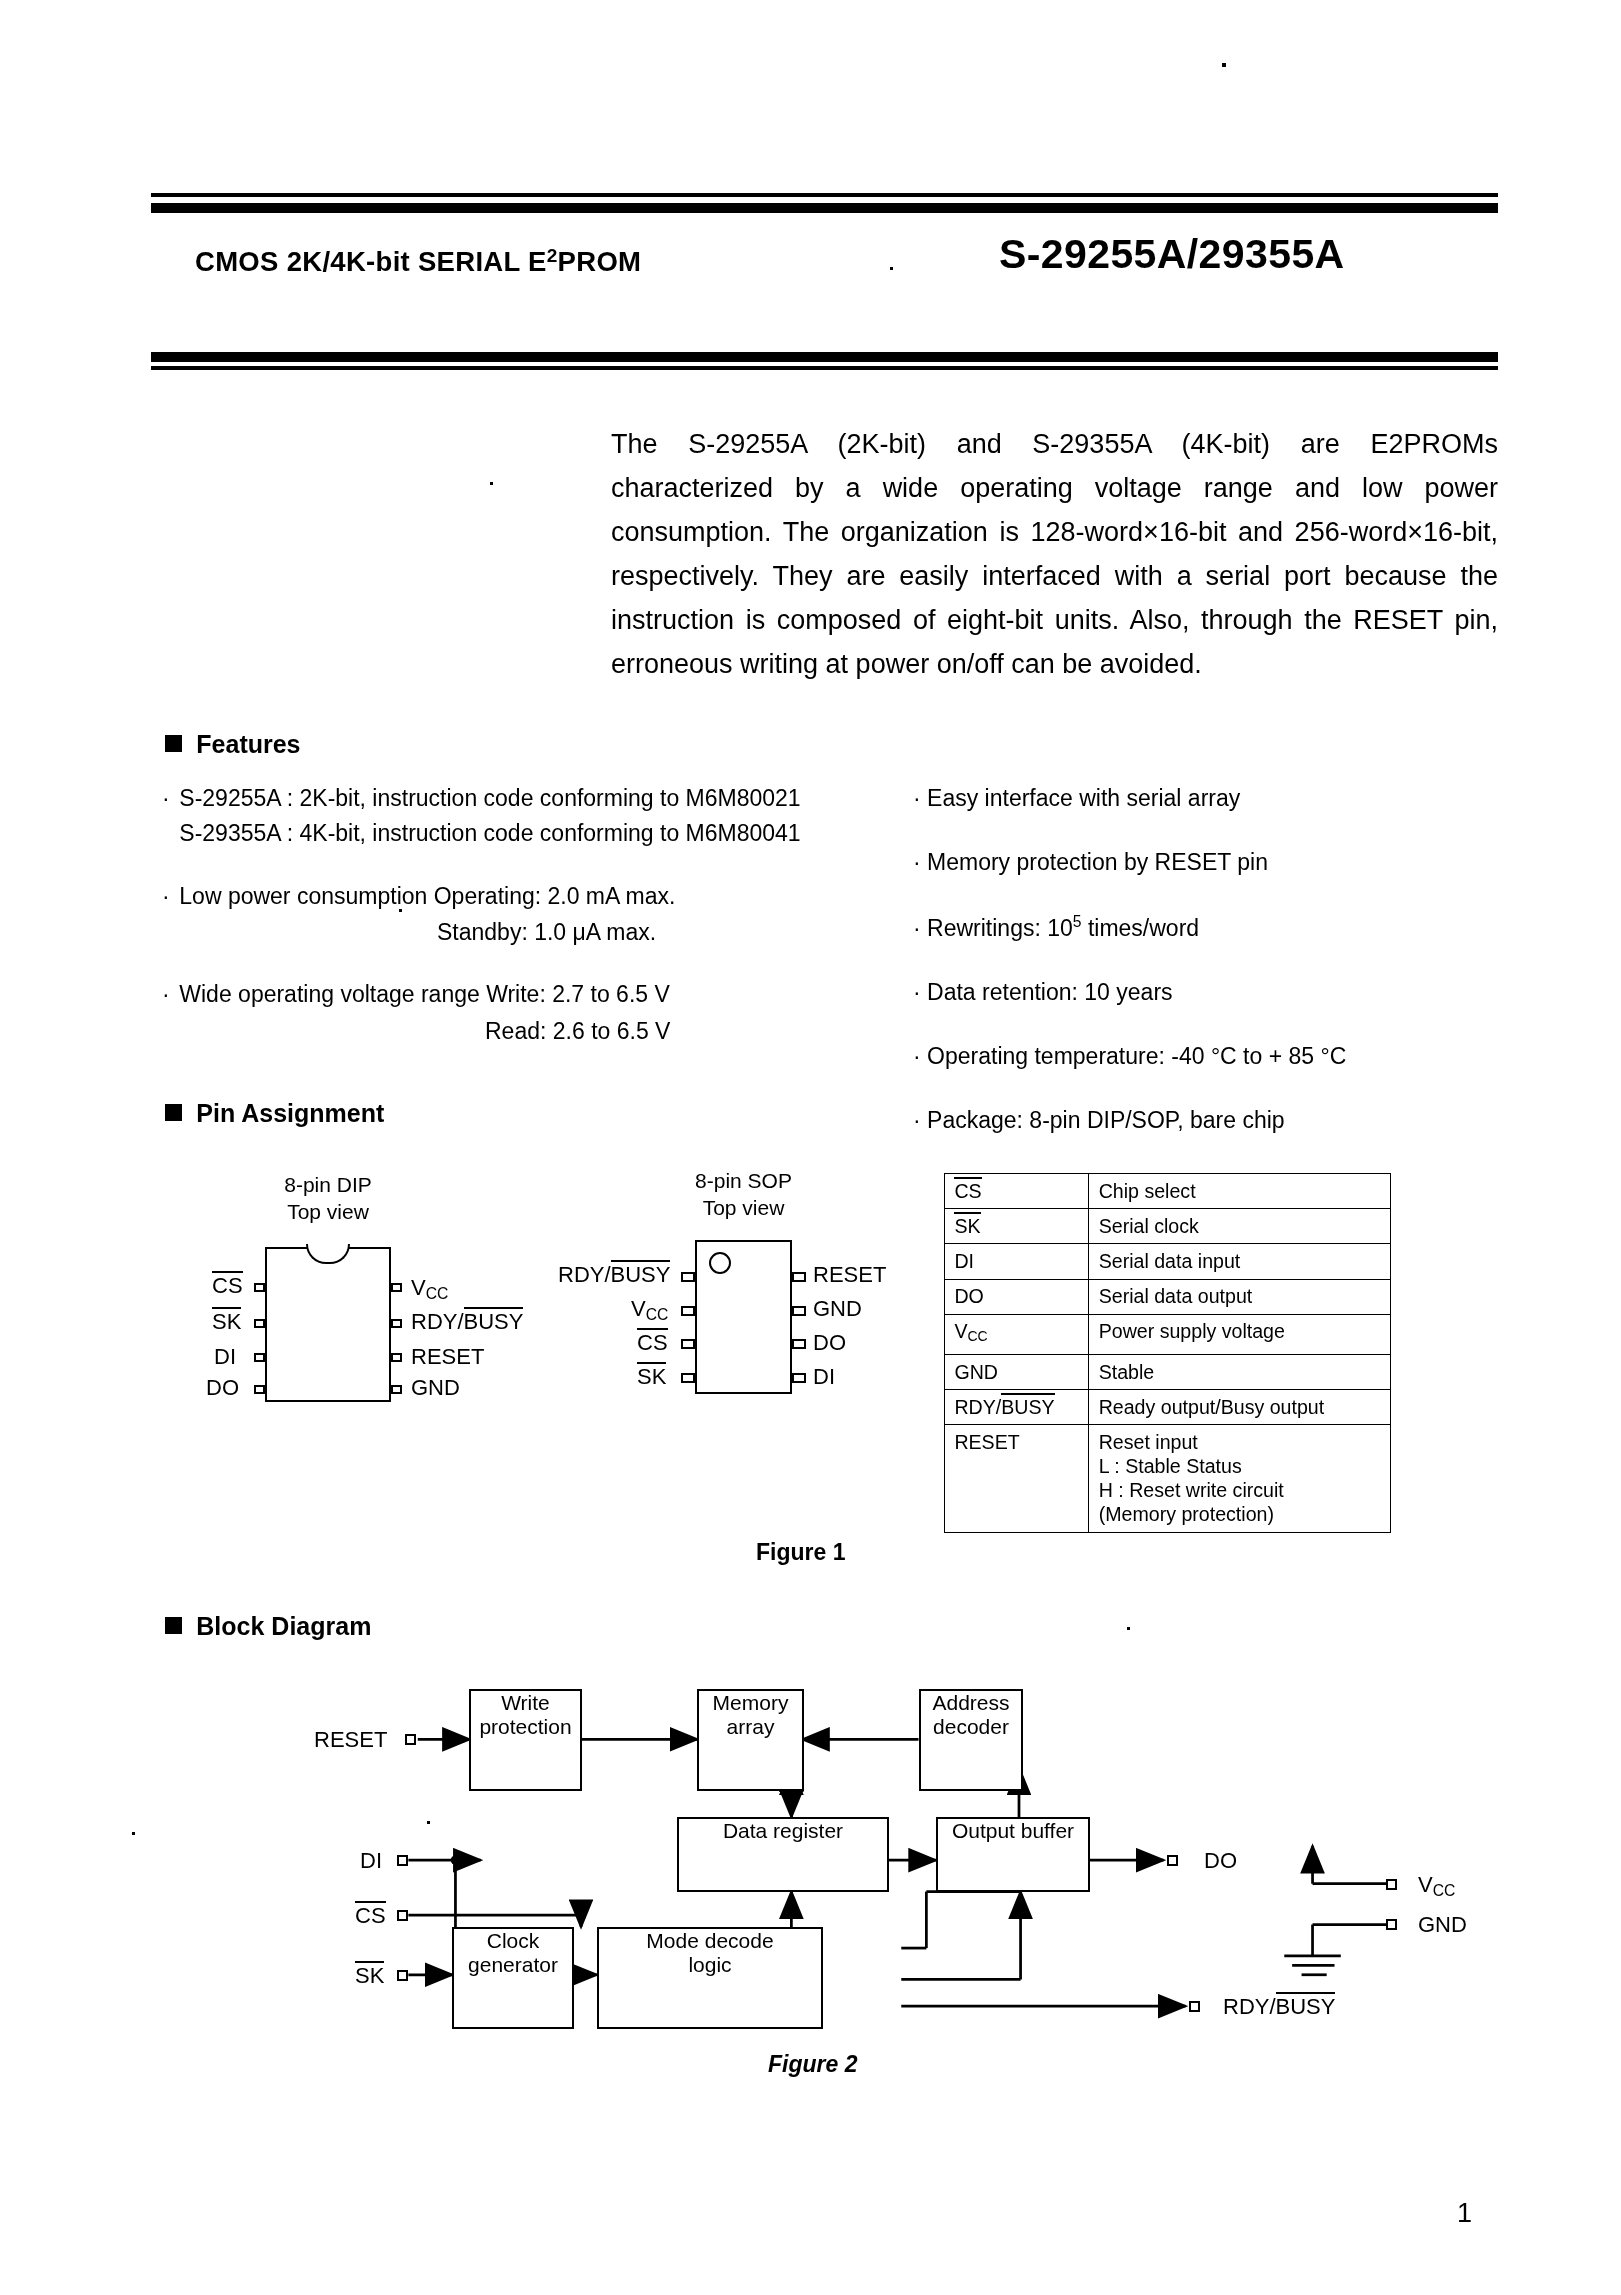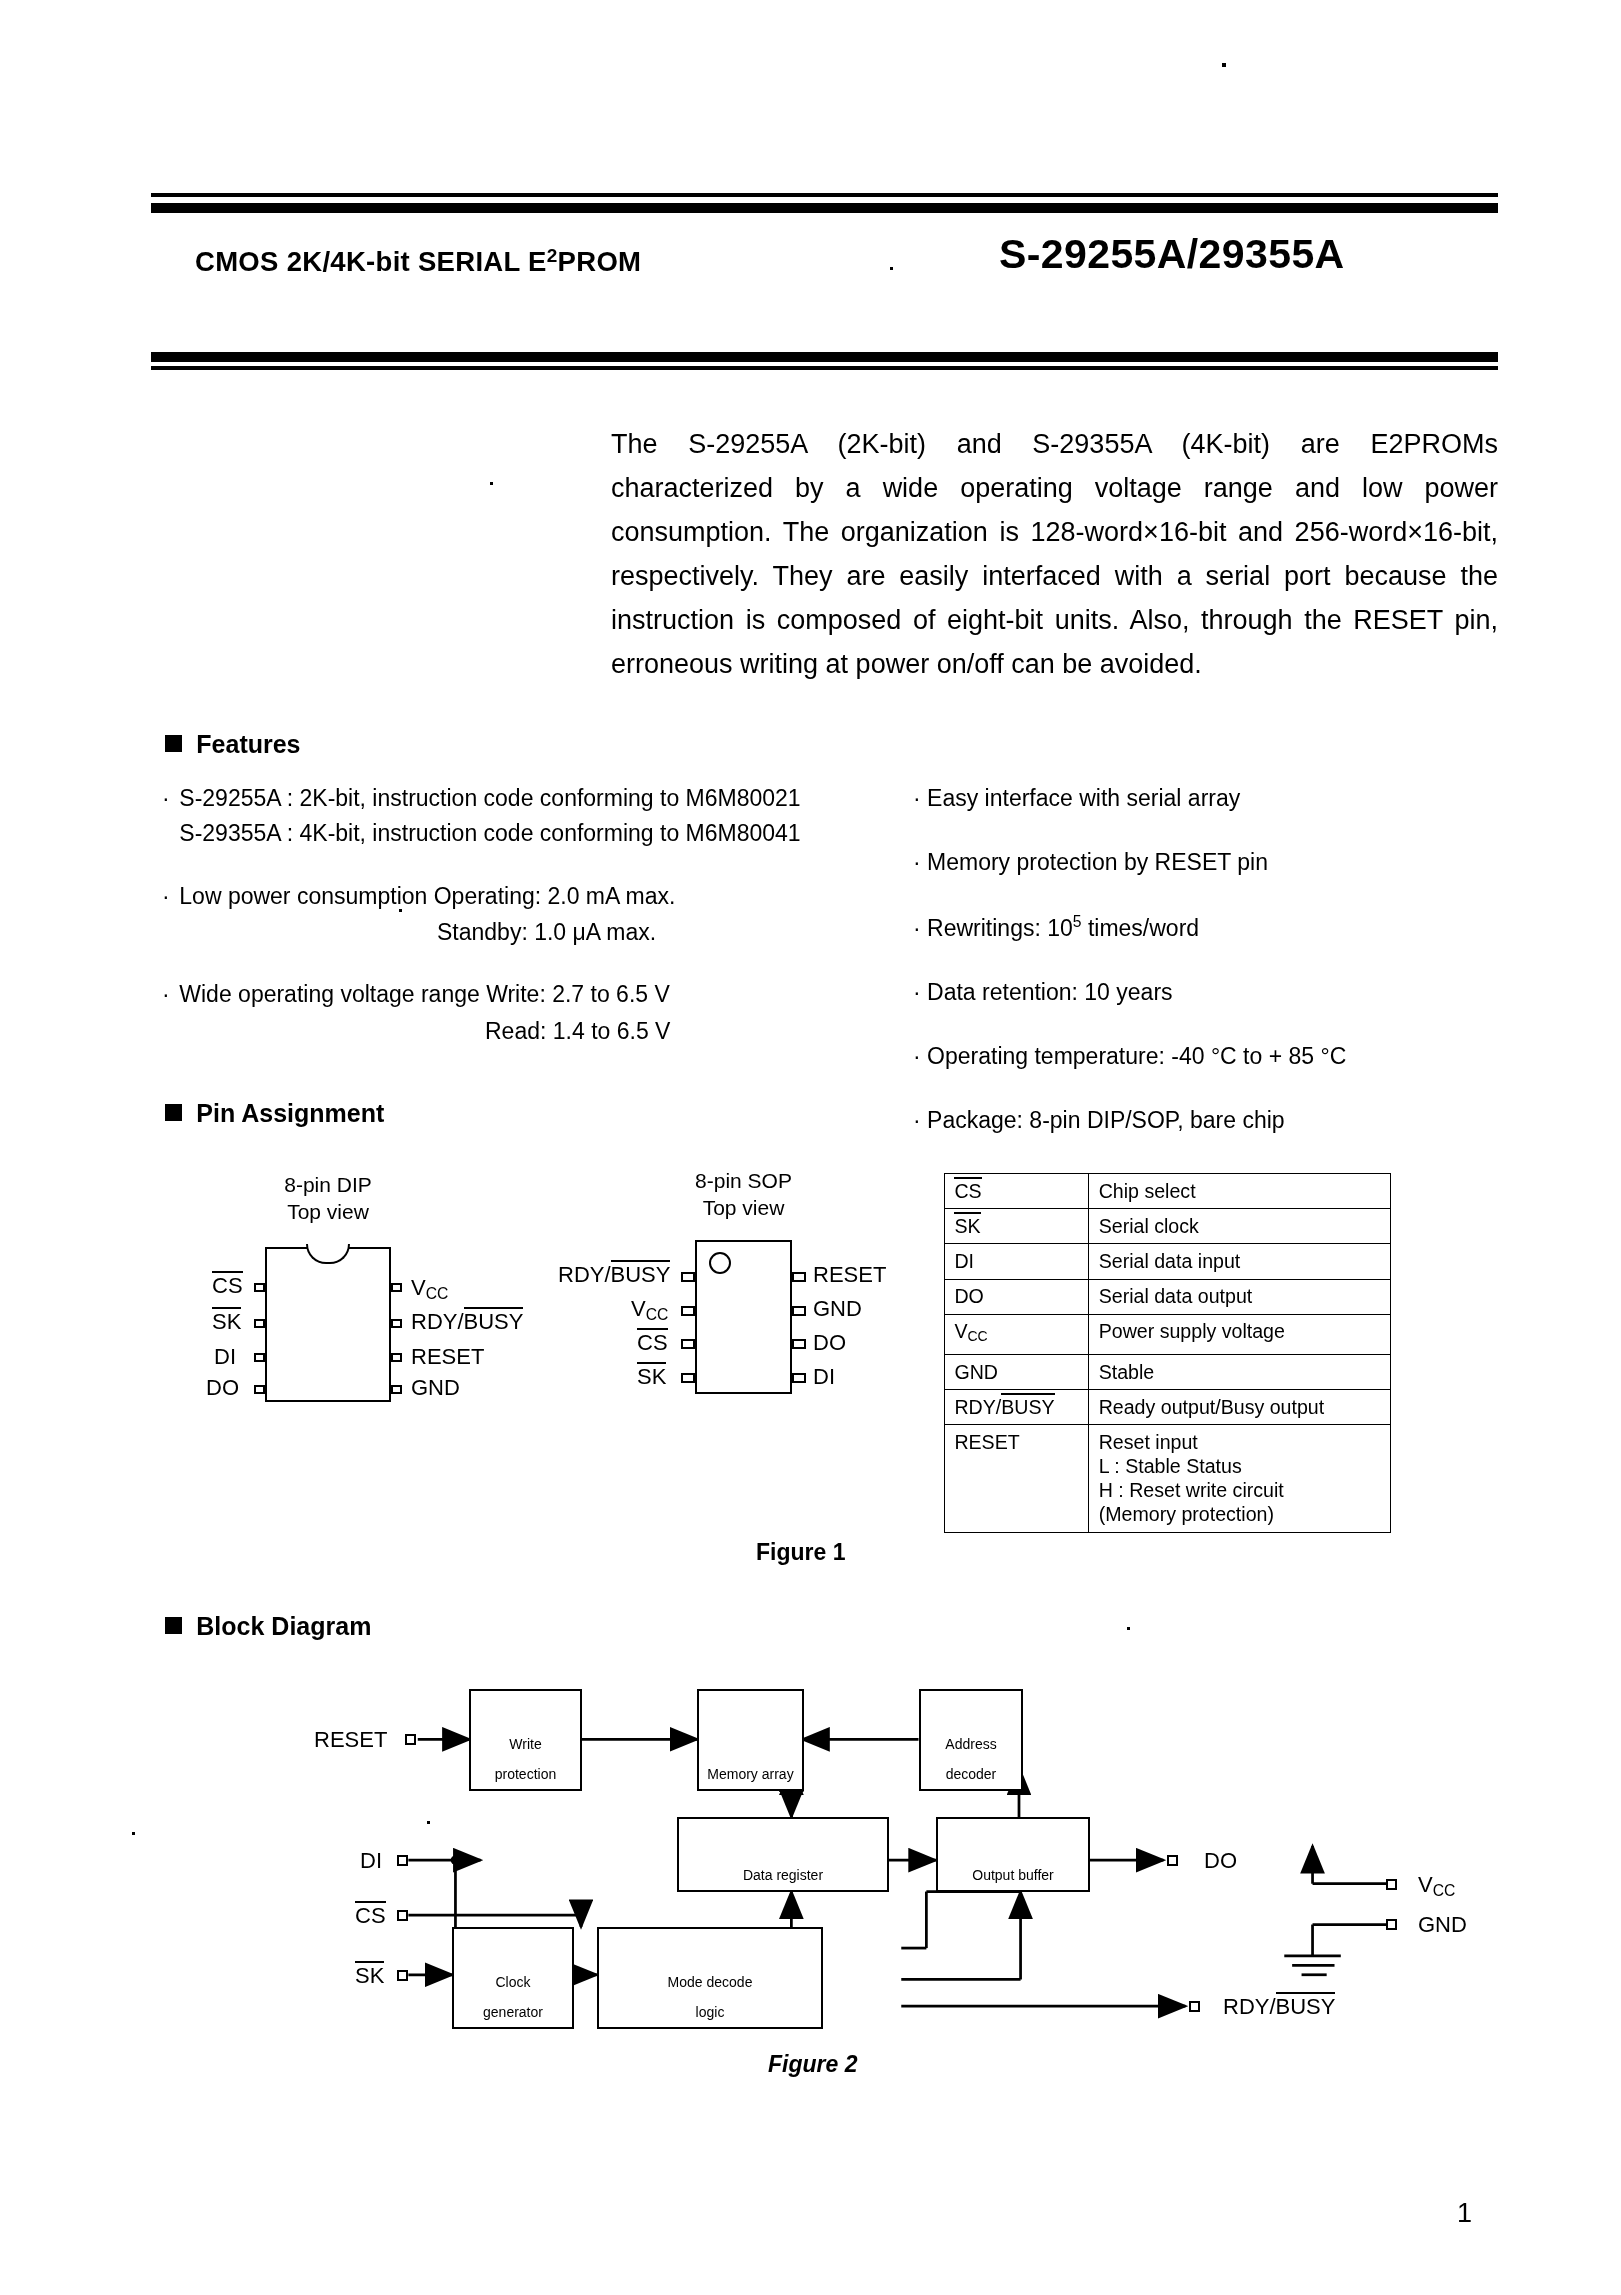"Read: 1.4 to 6.5 V" span.feat-sub { text: 1.4 -> 2.6 }
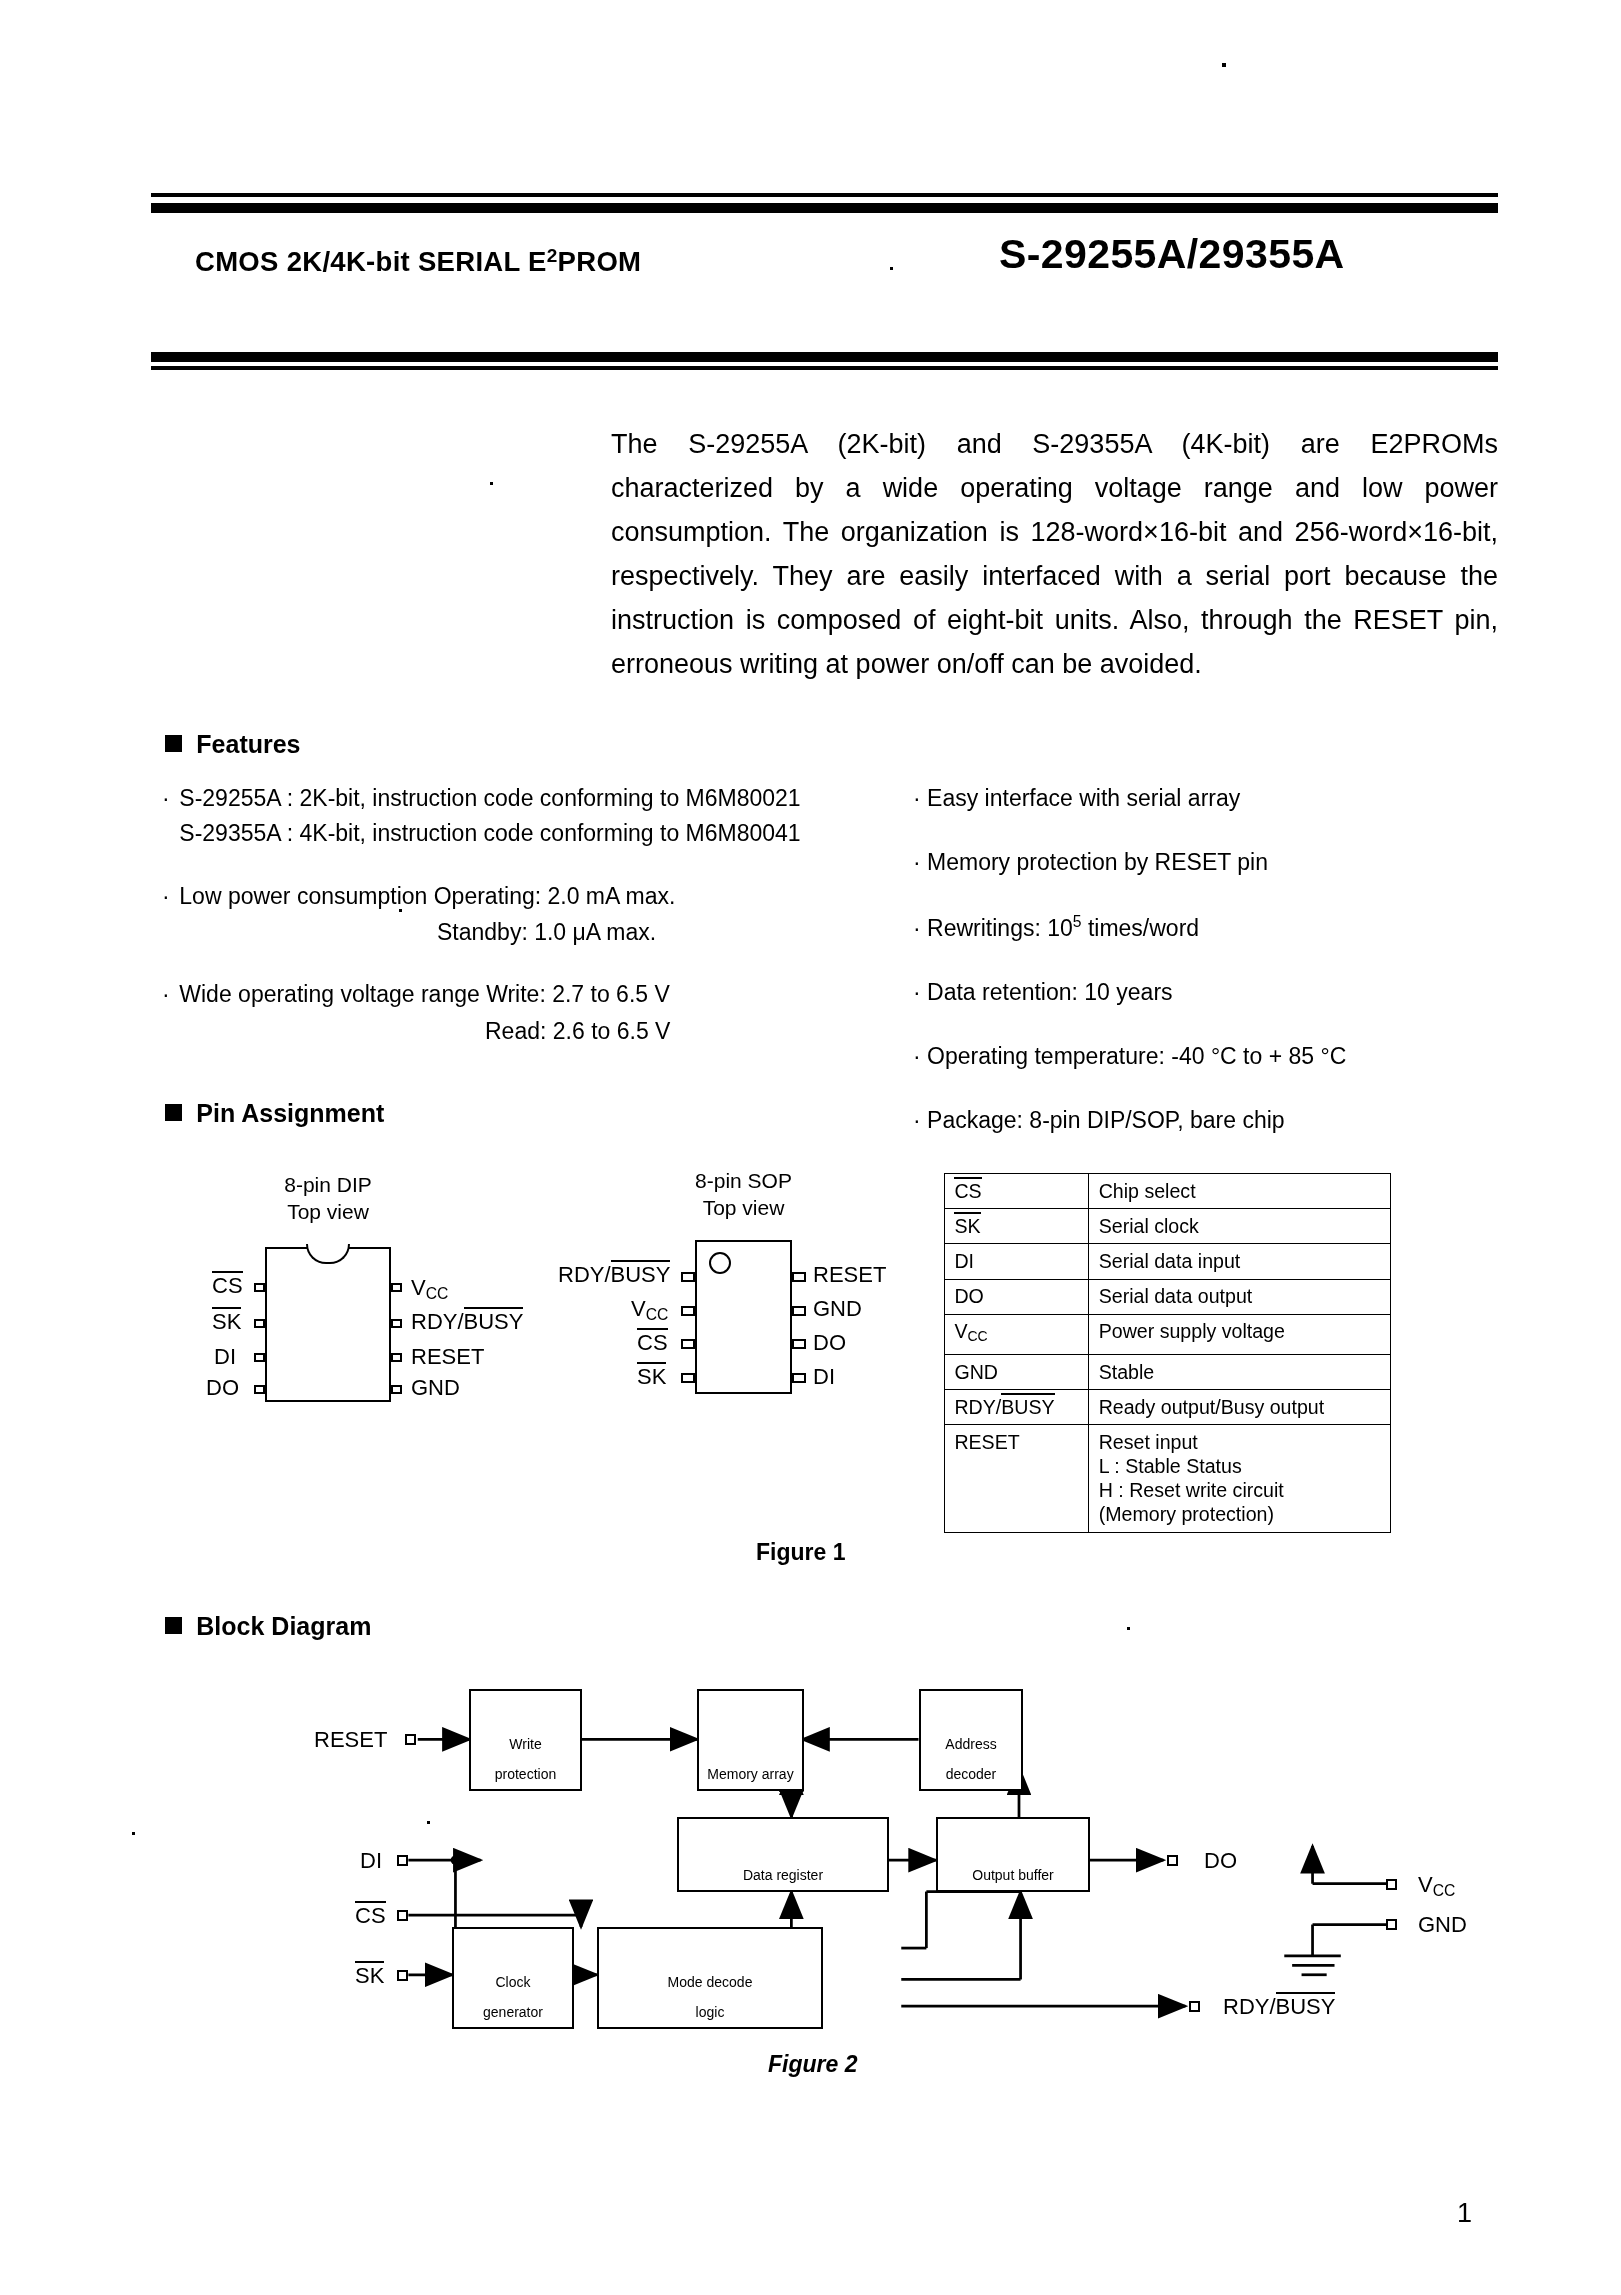"Write" .blk { align-items: flex-end -> flex-start; font-size: 14px -> 21px; line-height: 30px -> 24px }
